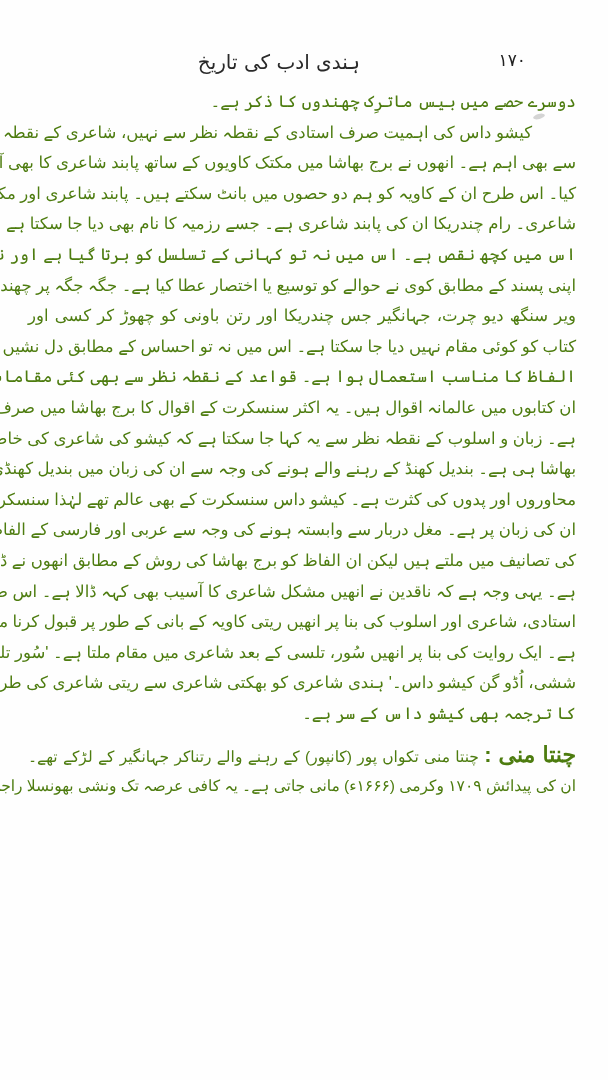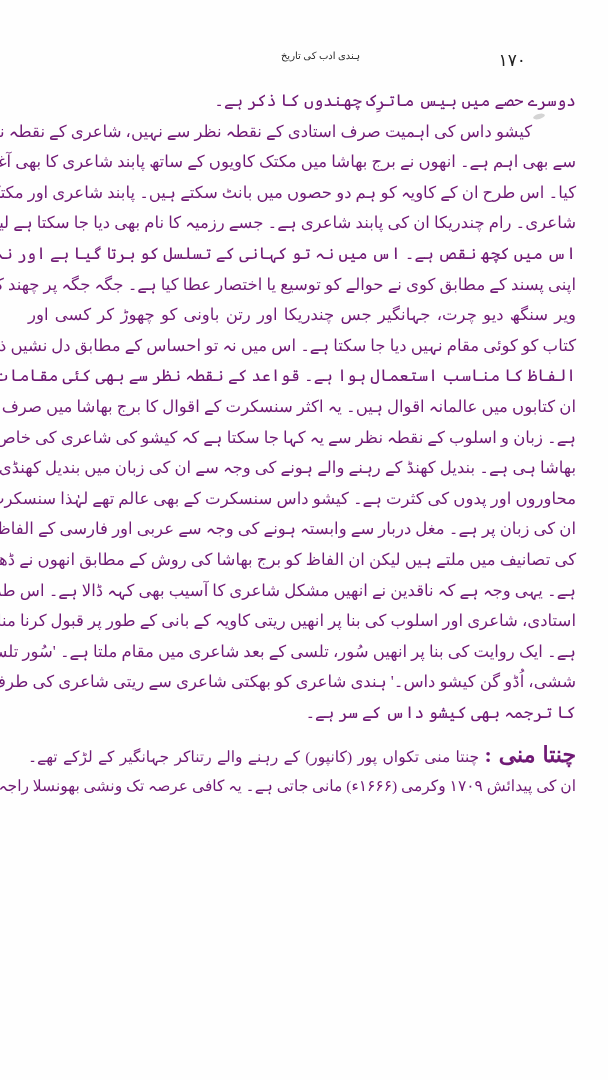"ہندی ادب کی تاریخ" .running-title { font-family: Liberation Serif, serif -> none; font-size: 10px -> 20px }
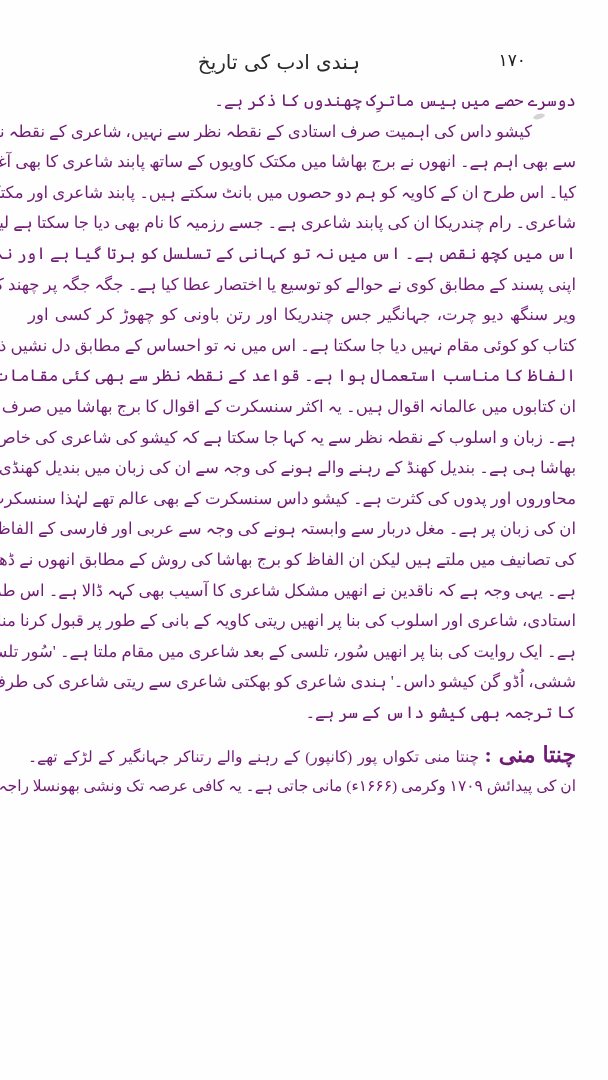"دوسرے حصے میں بیس ماترِک" .line { color: #701a75 -> #4d7c0f; font-family: Liberation Serif, serif -> Liberation Sans, sans-serif }
